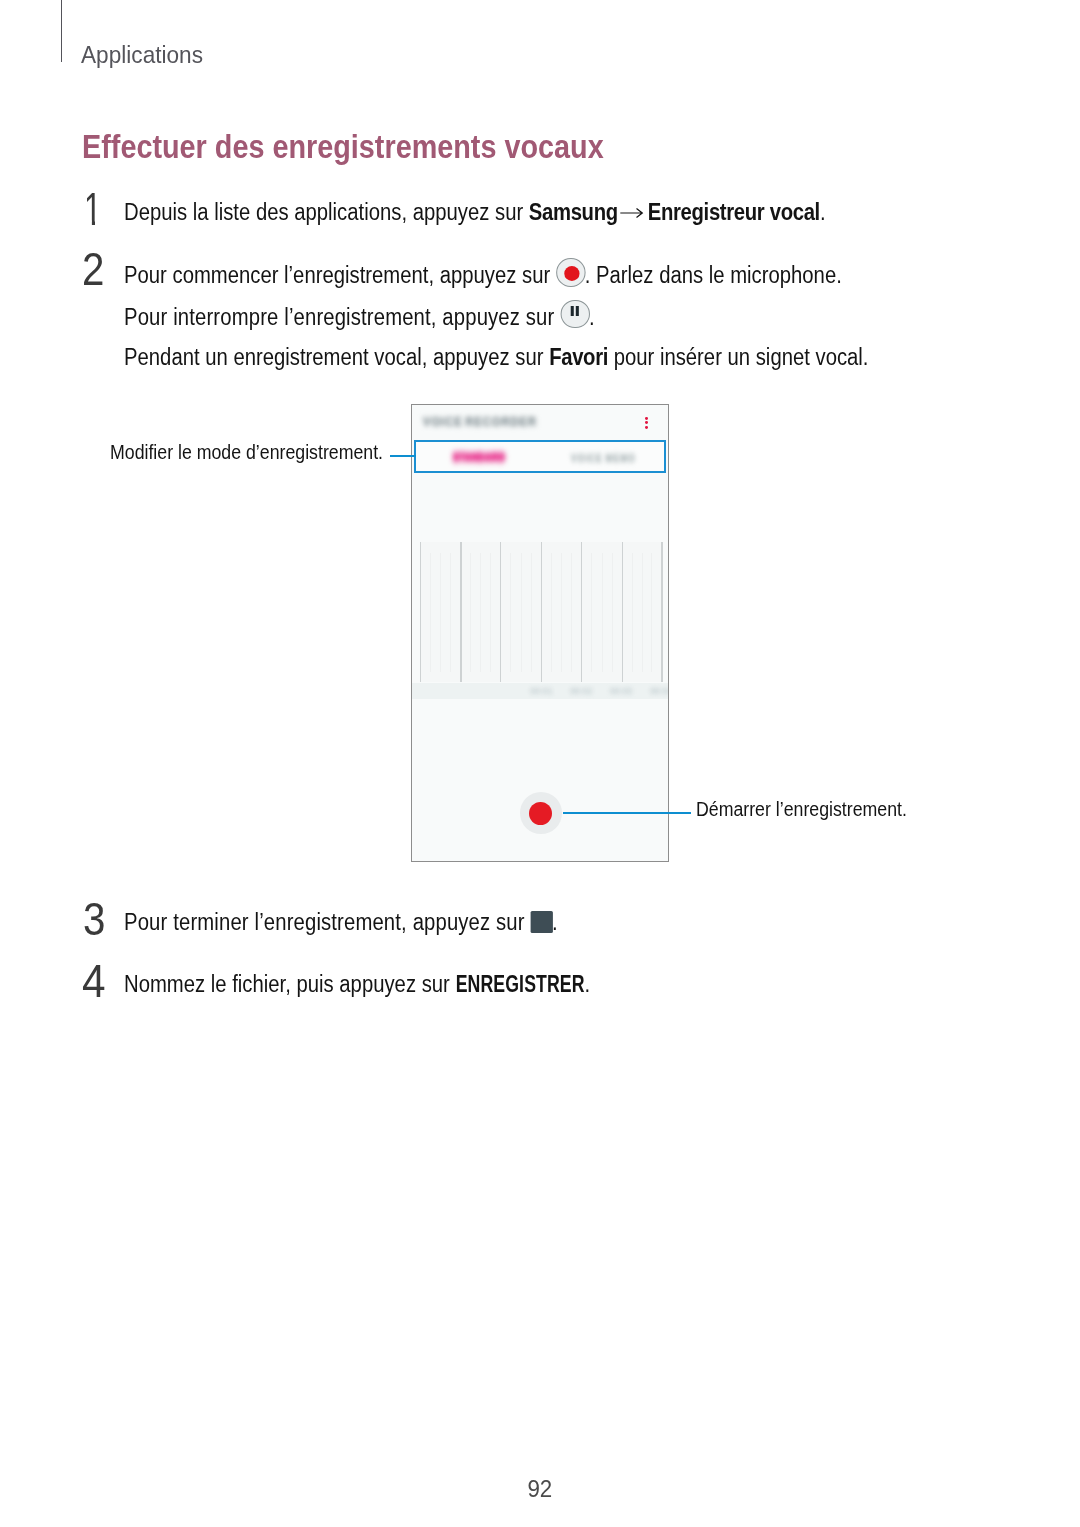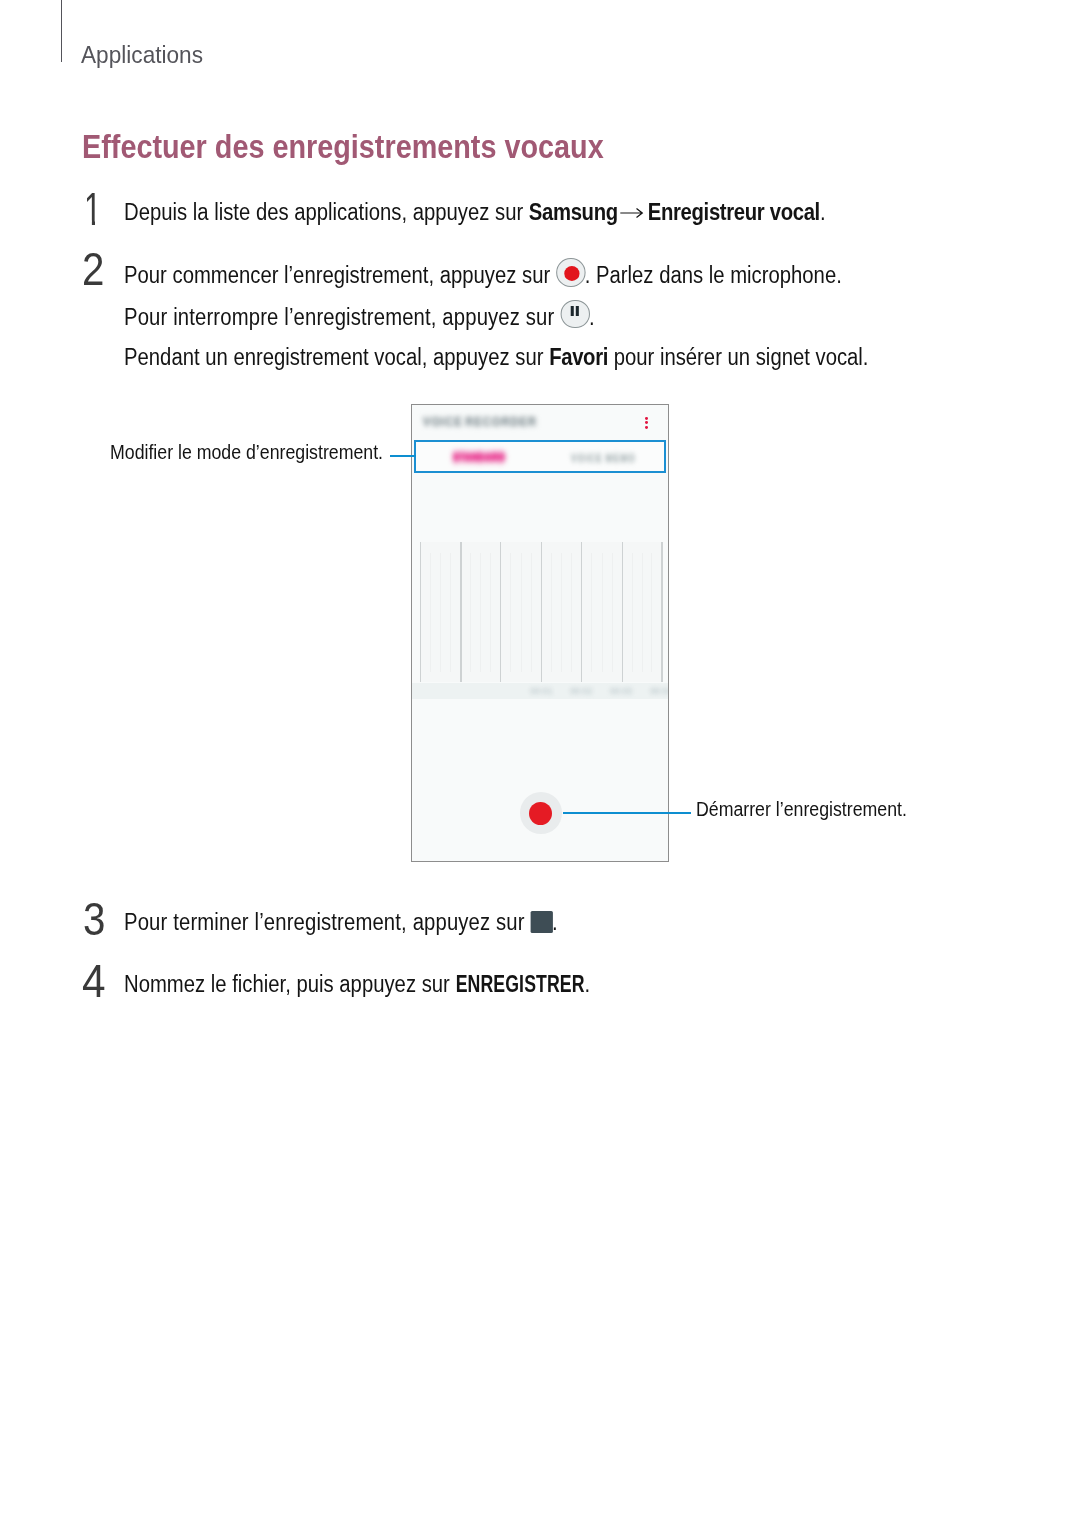"92" div.pgnum { html: none -> <div><span>92</span></div> }
